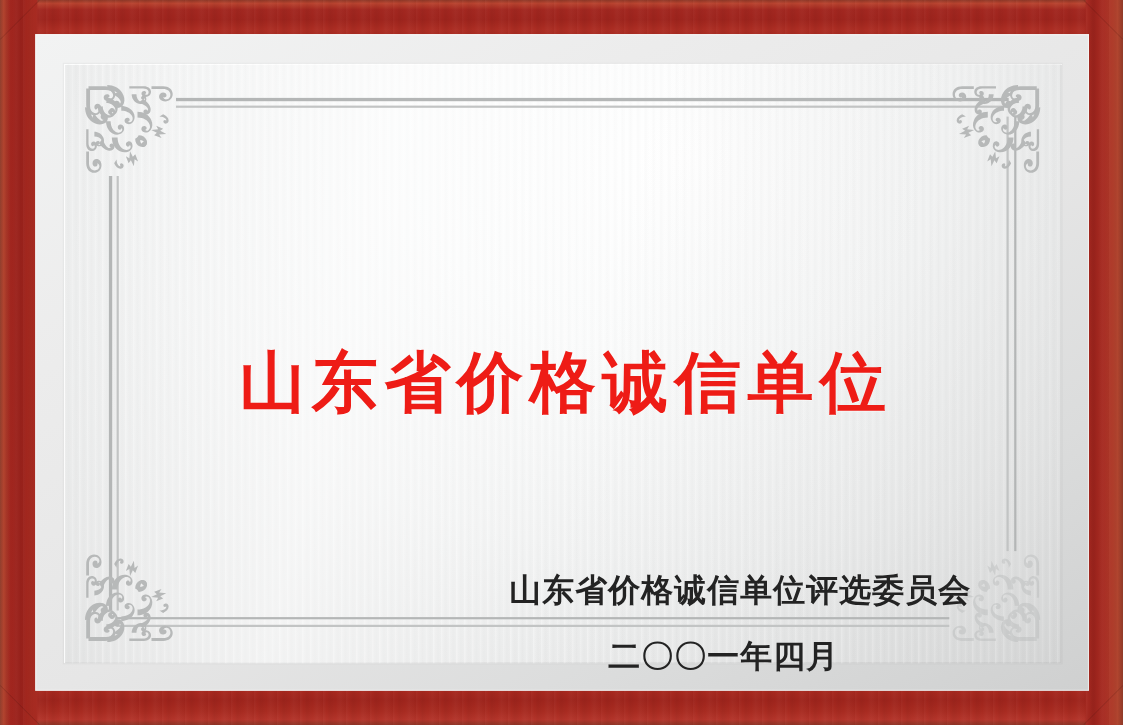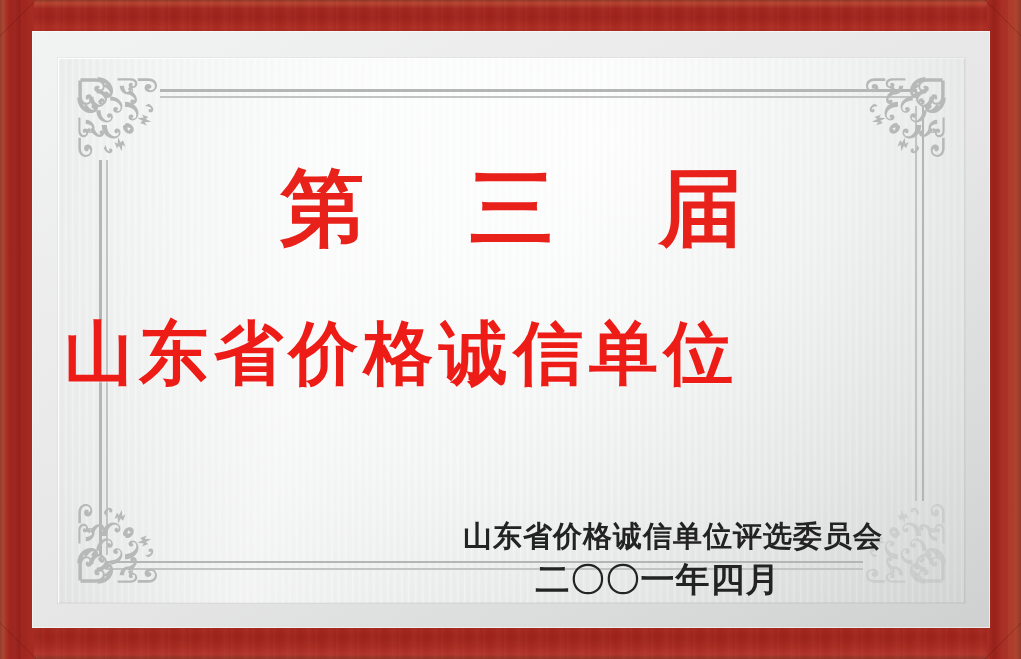"第 三 届" div.title-main { html: <div>第 三 届</div> -> none }
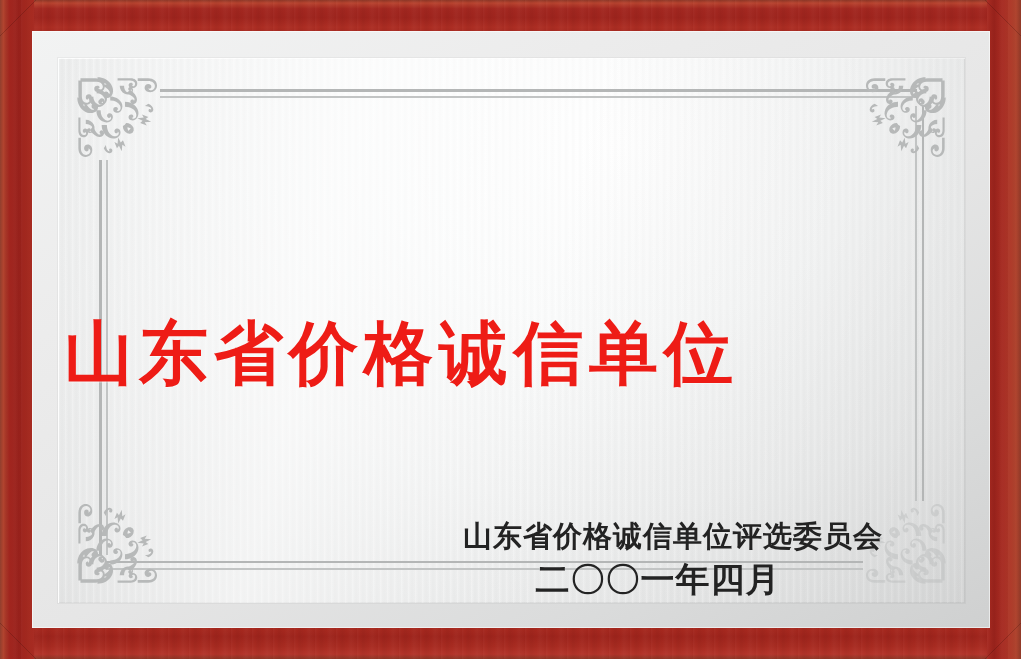"山东省价格诚信单位" .title-sub { font-size: 69px -> 60px; text-align: none -> center }
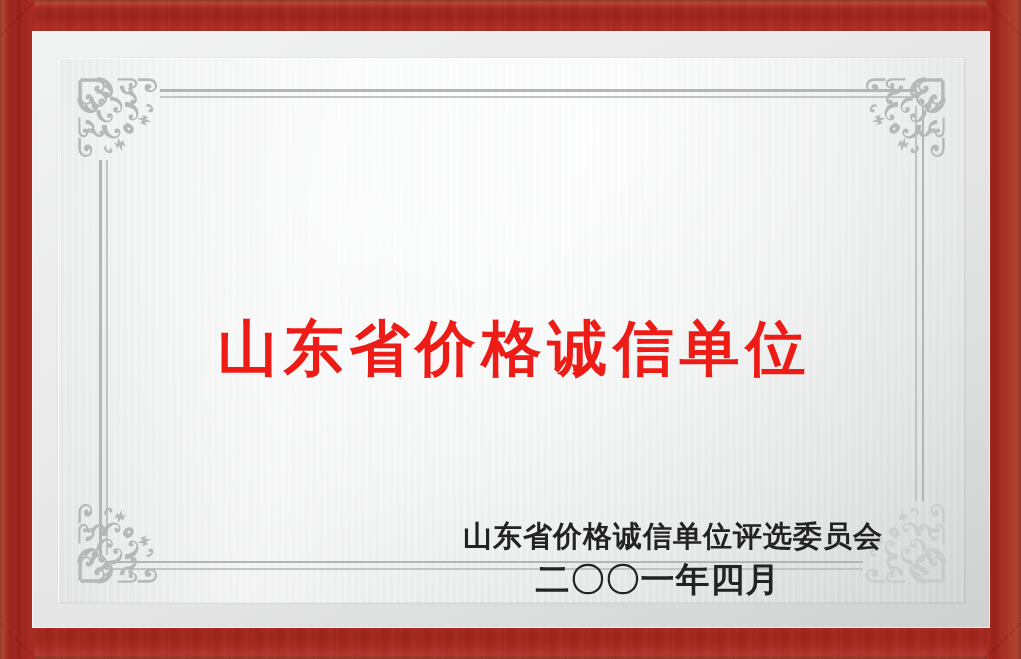"二〇〇一年四月" .sig-date { font-size: 34px -> 29px; margin-top: 8px -> 28px }
